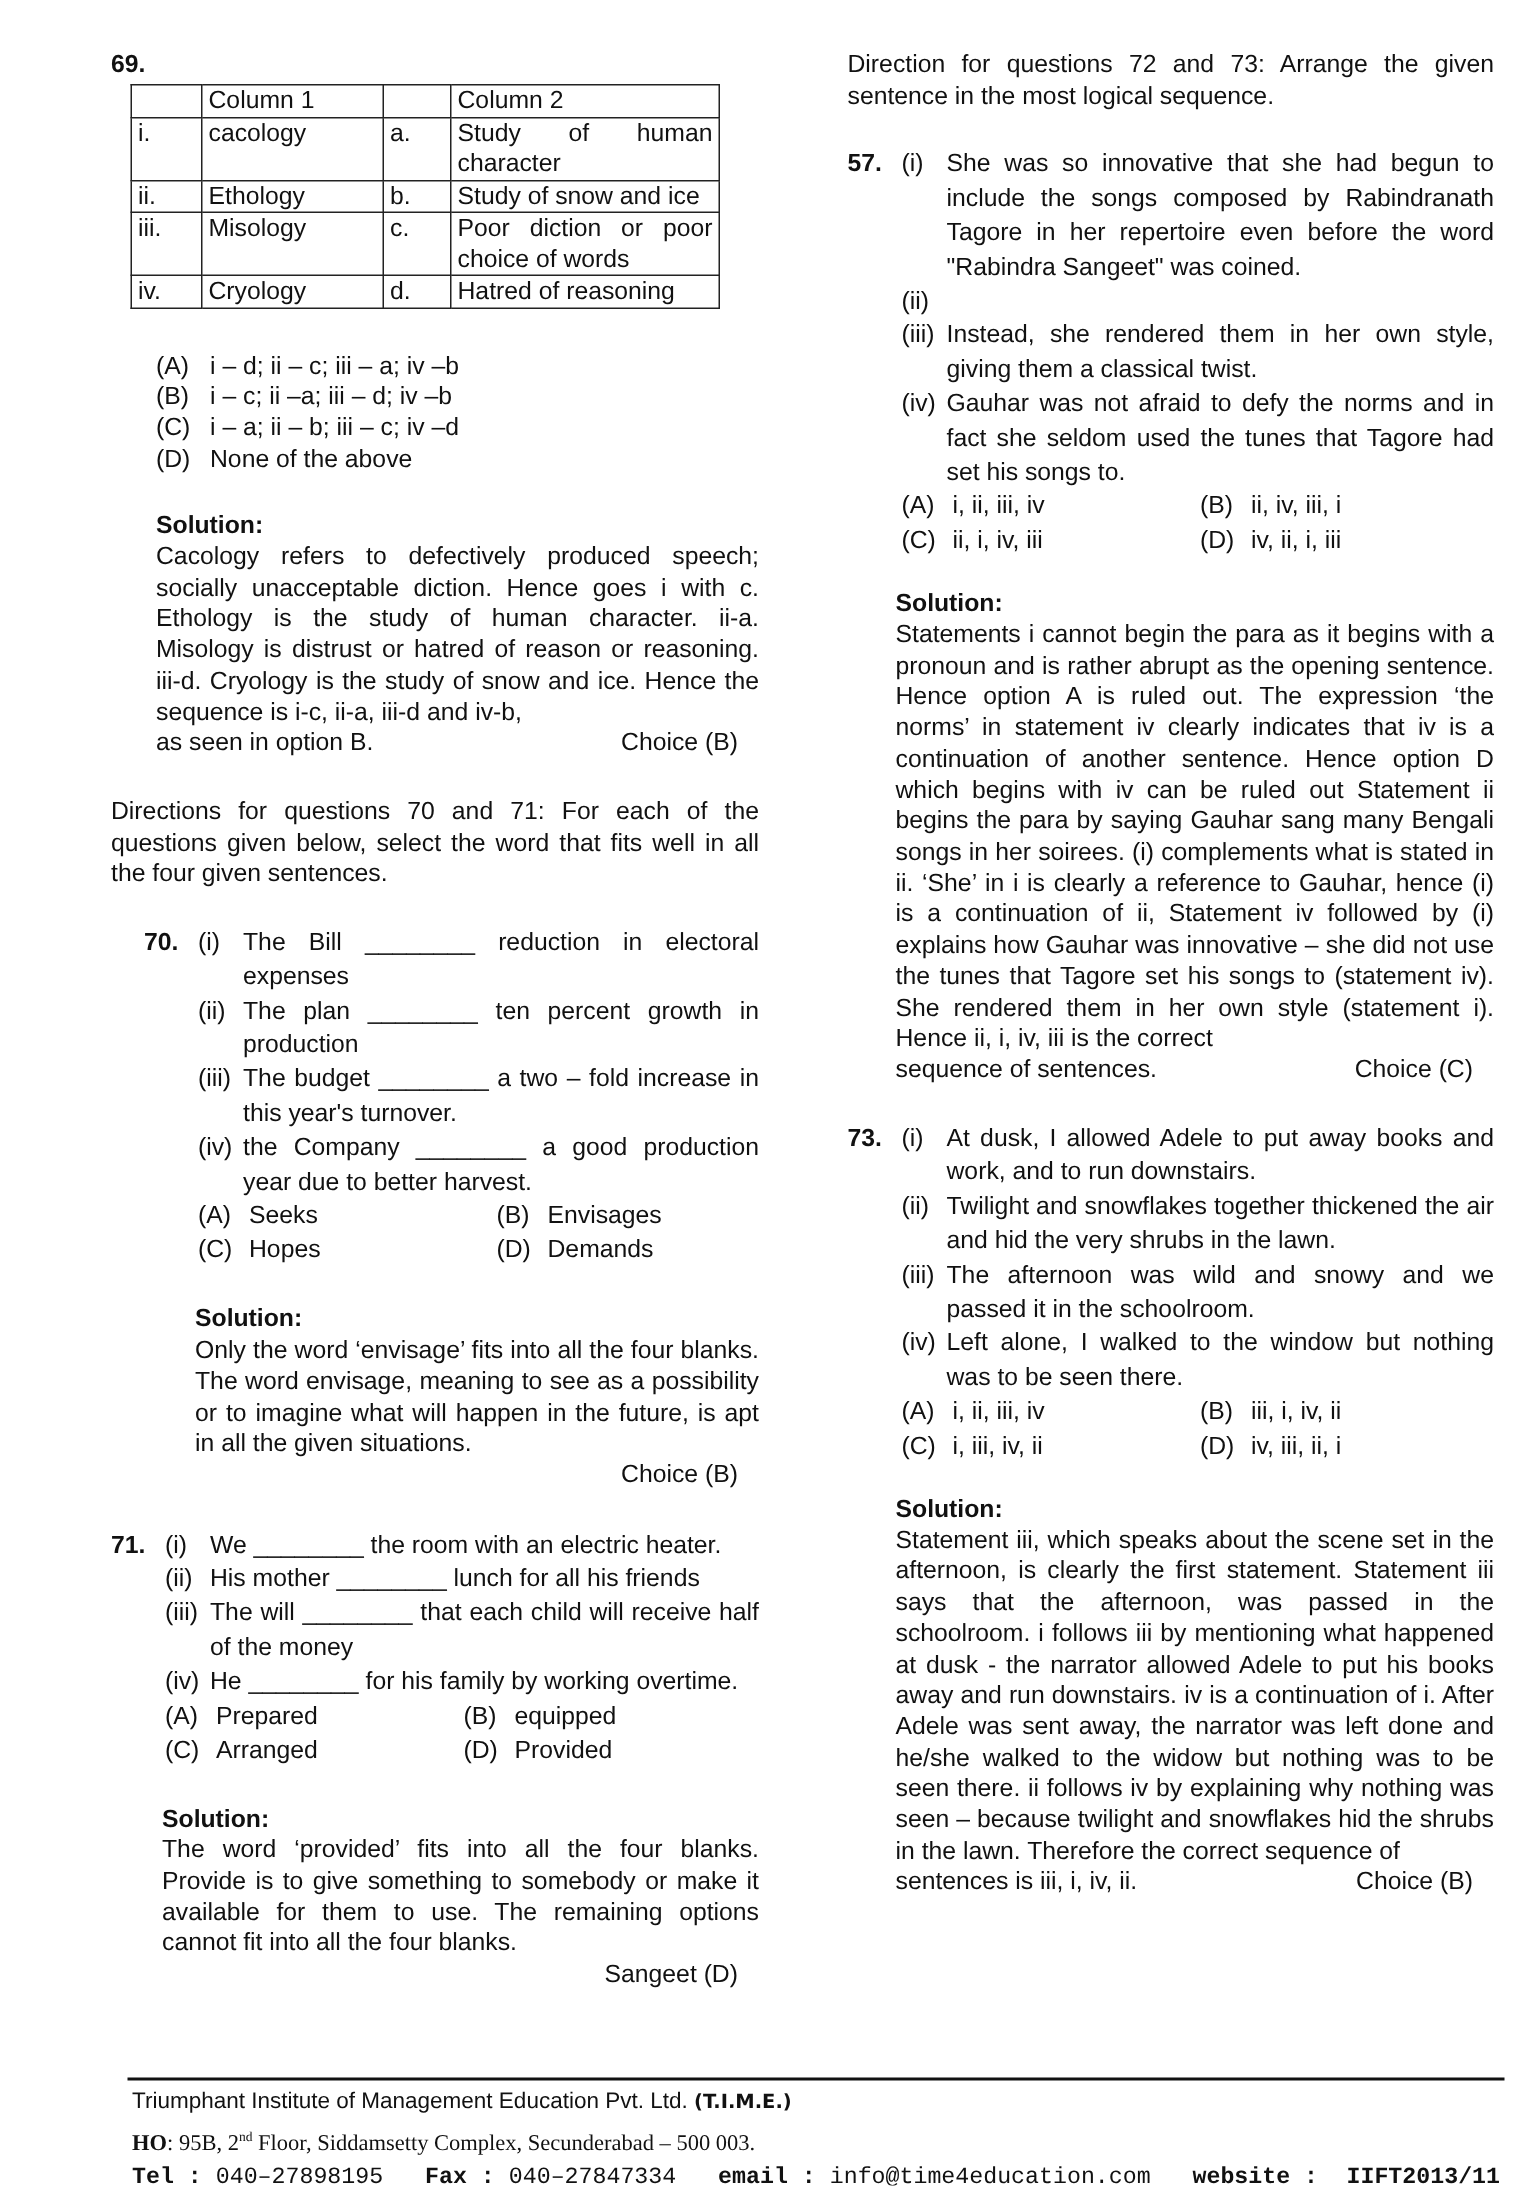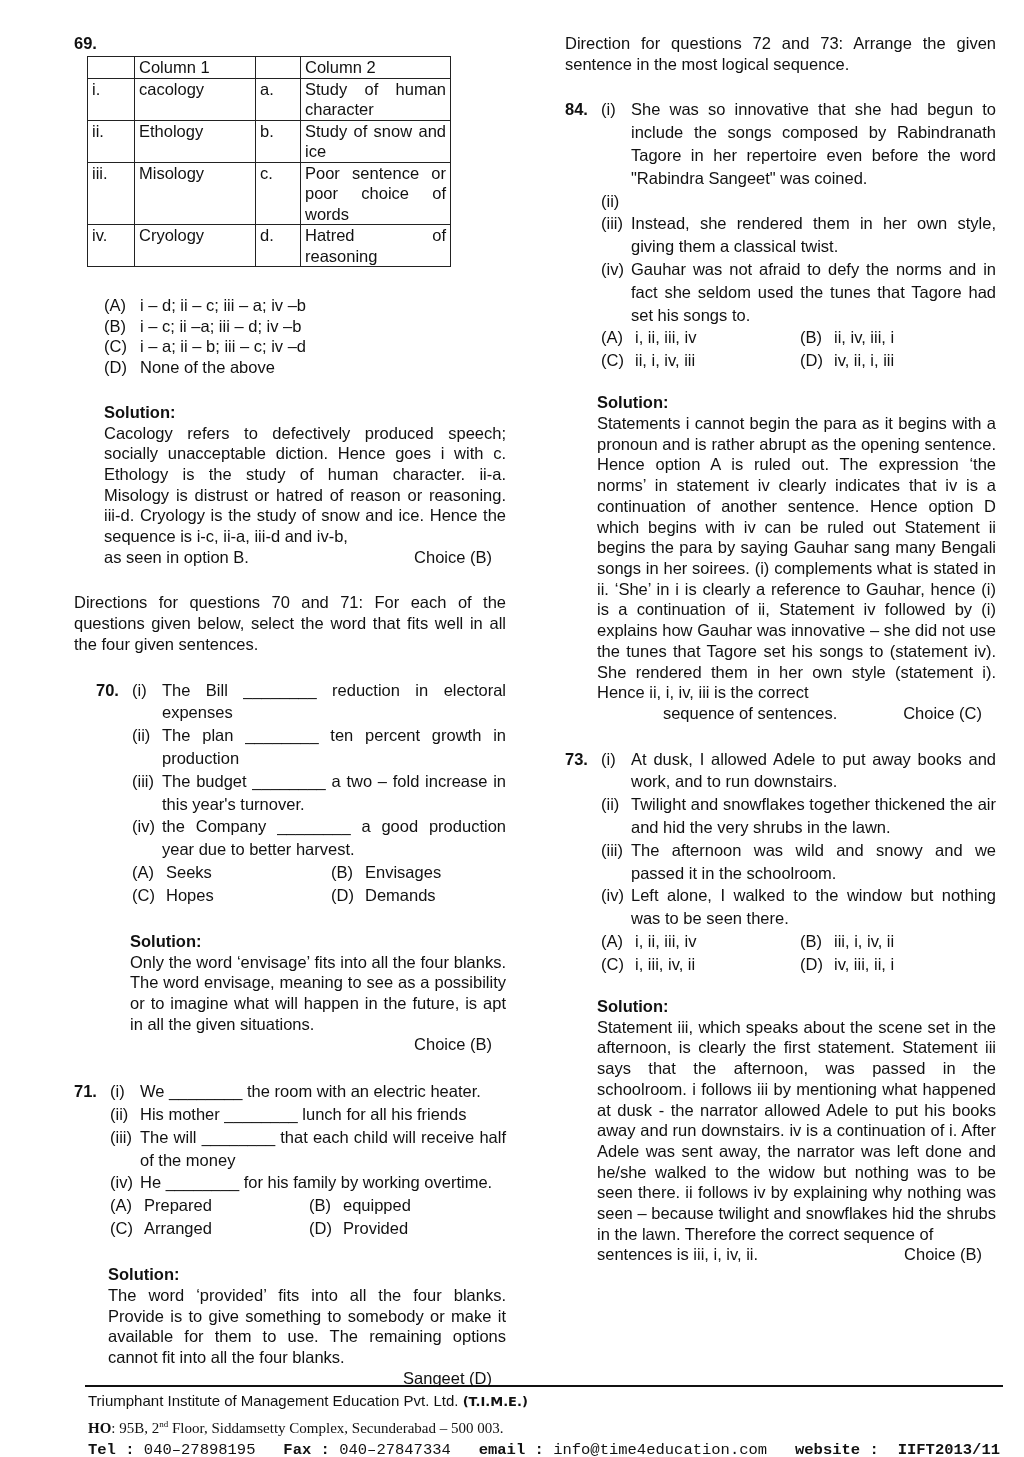"Column 1" table.match { width: 364px -> 393px }
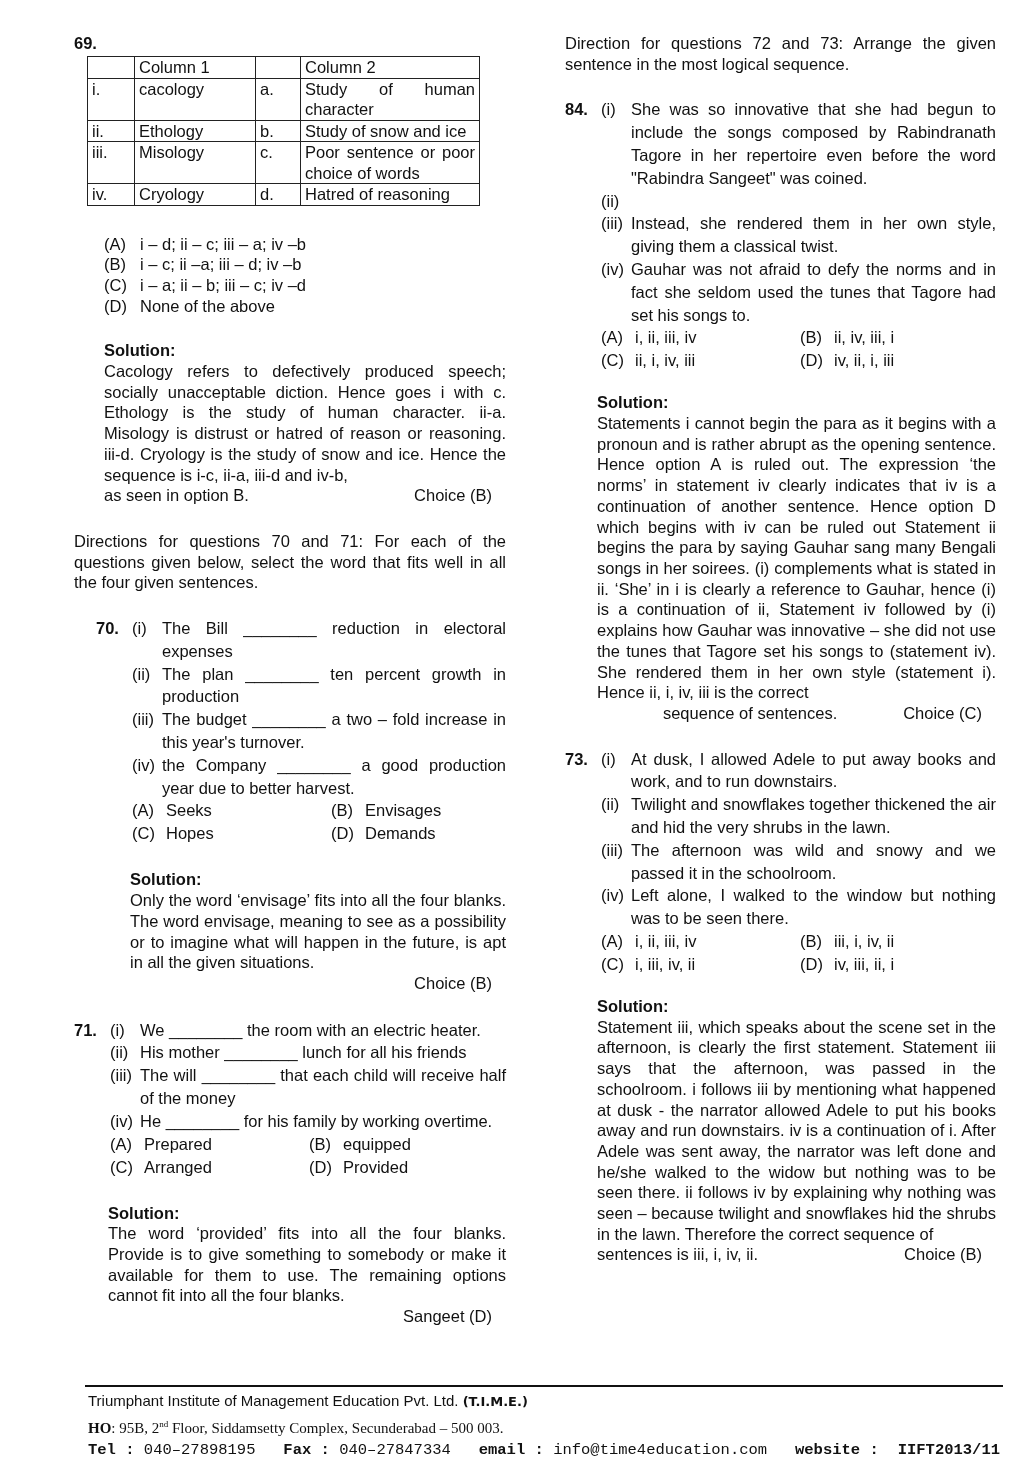"84." span.n { text: 84 -> 57 }
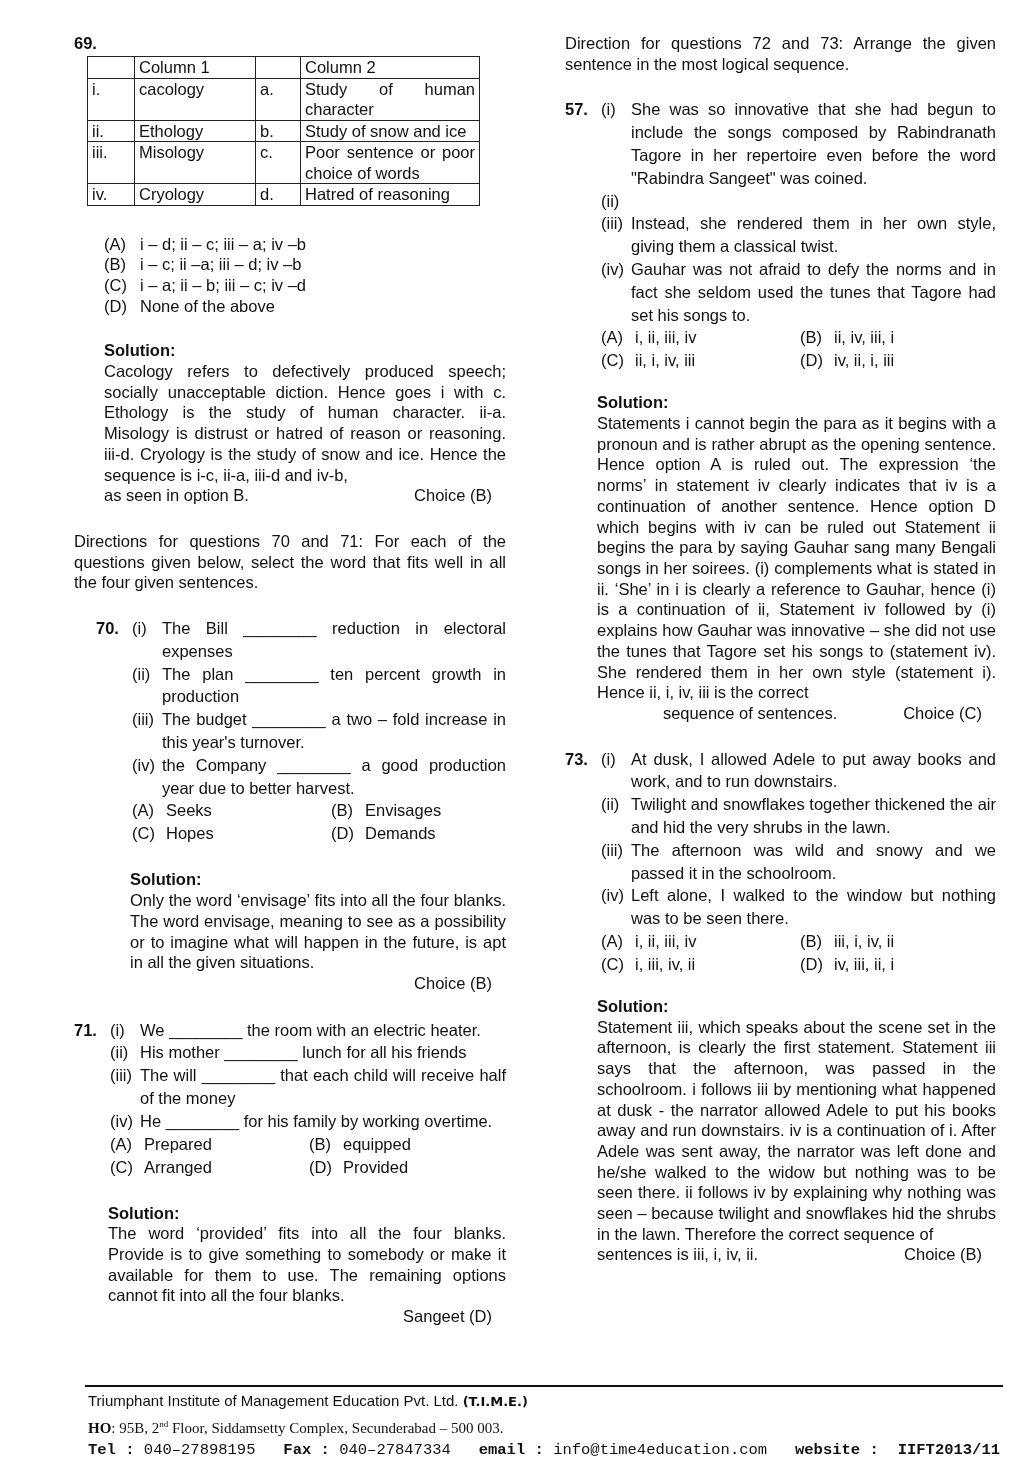"Poor sentence or poor choice" td.c2 { text: sentence -> diction }
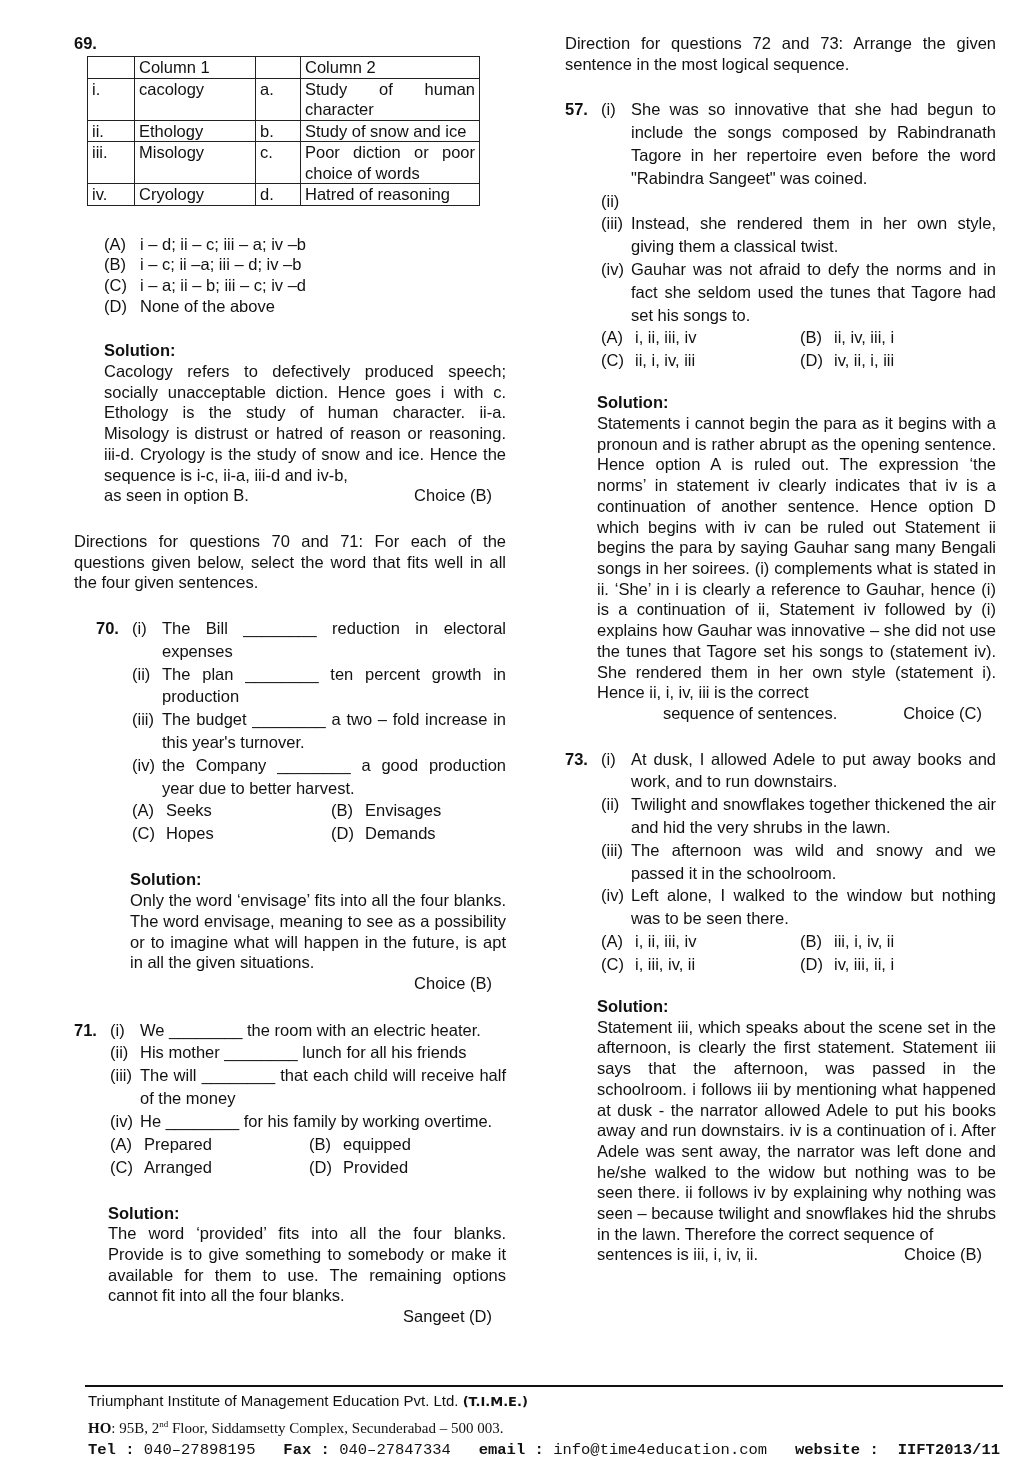"sequence of sentences." p { text-align: center -> none }
